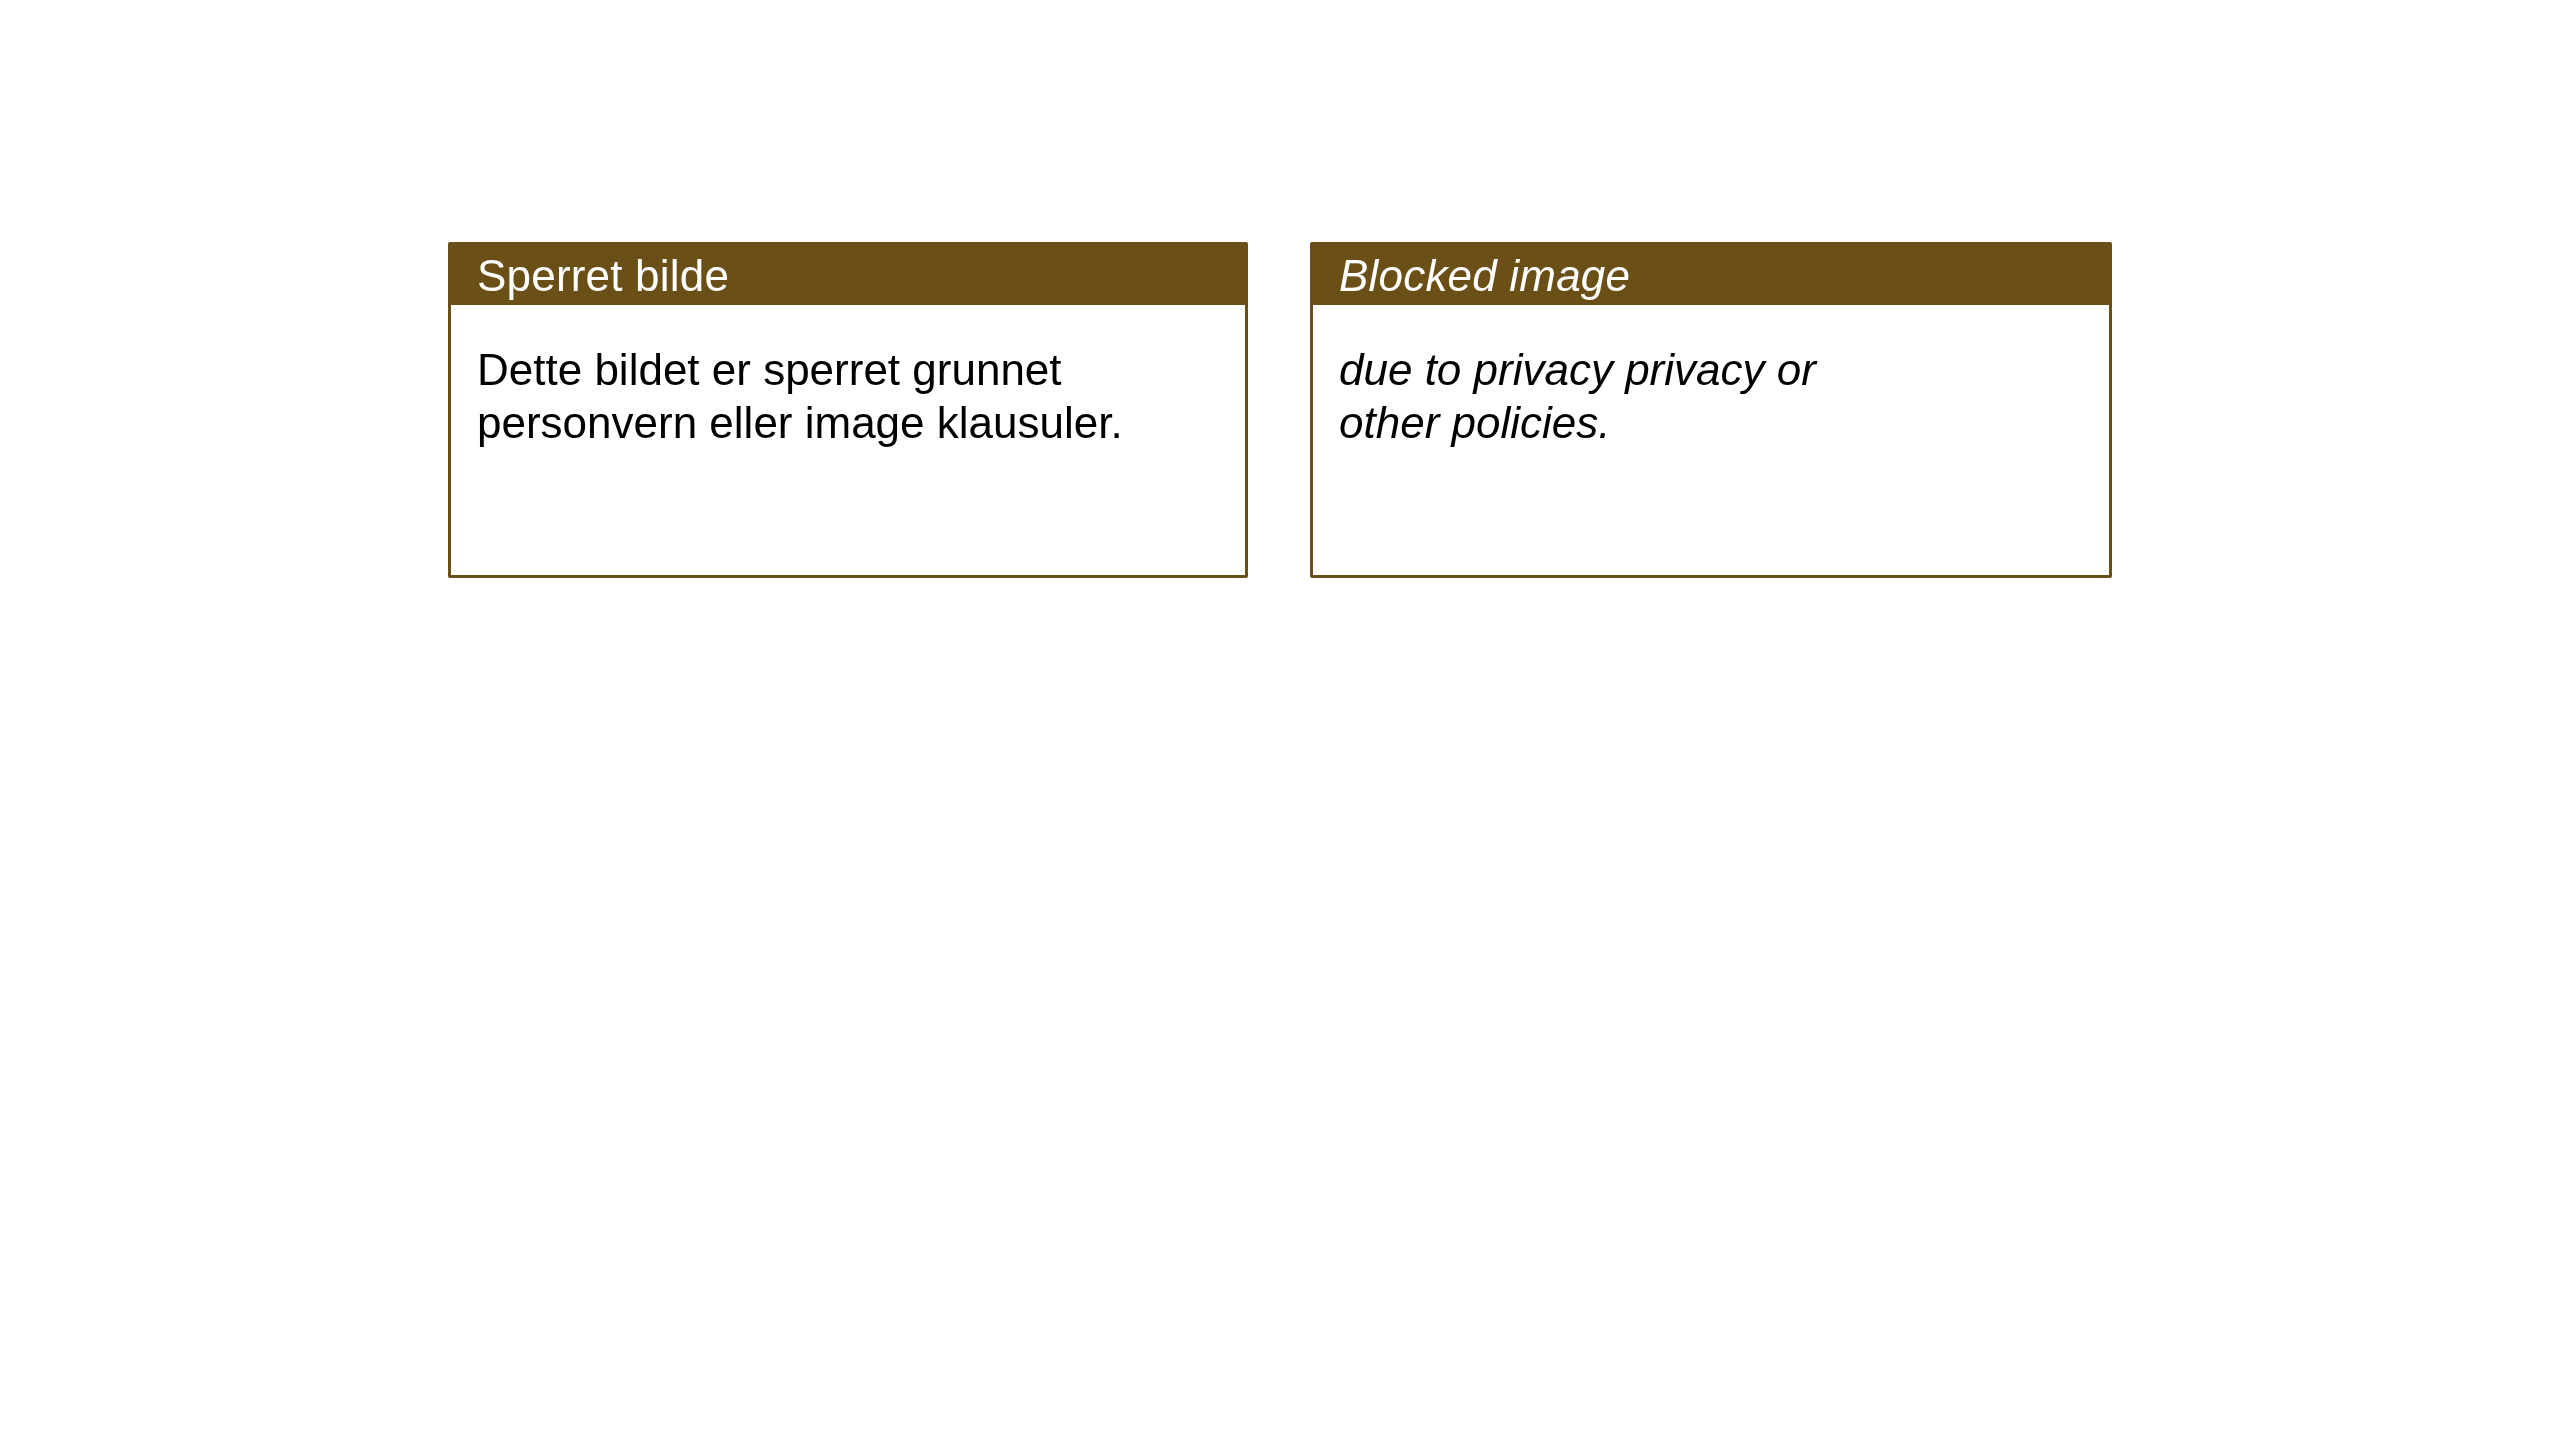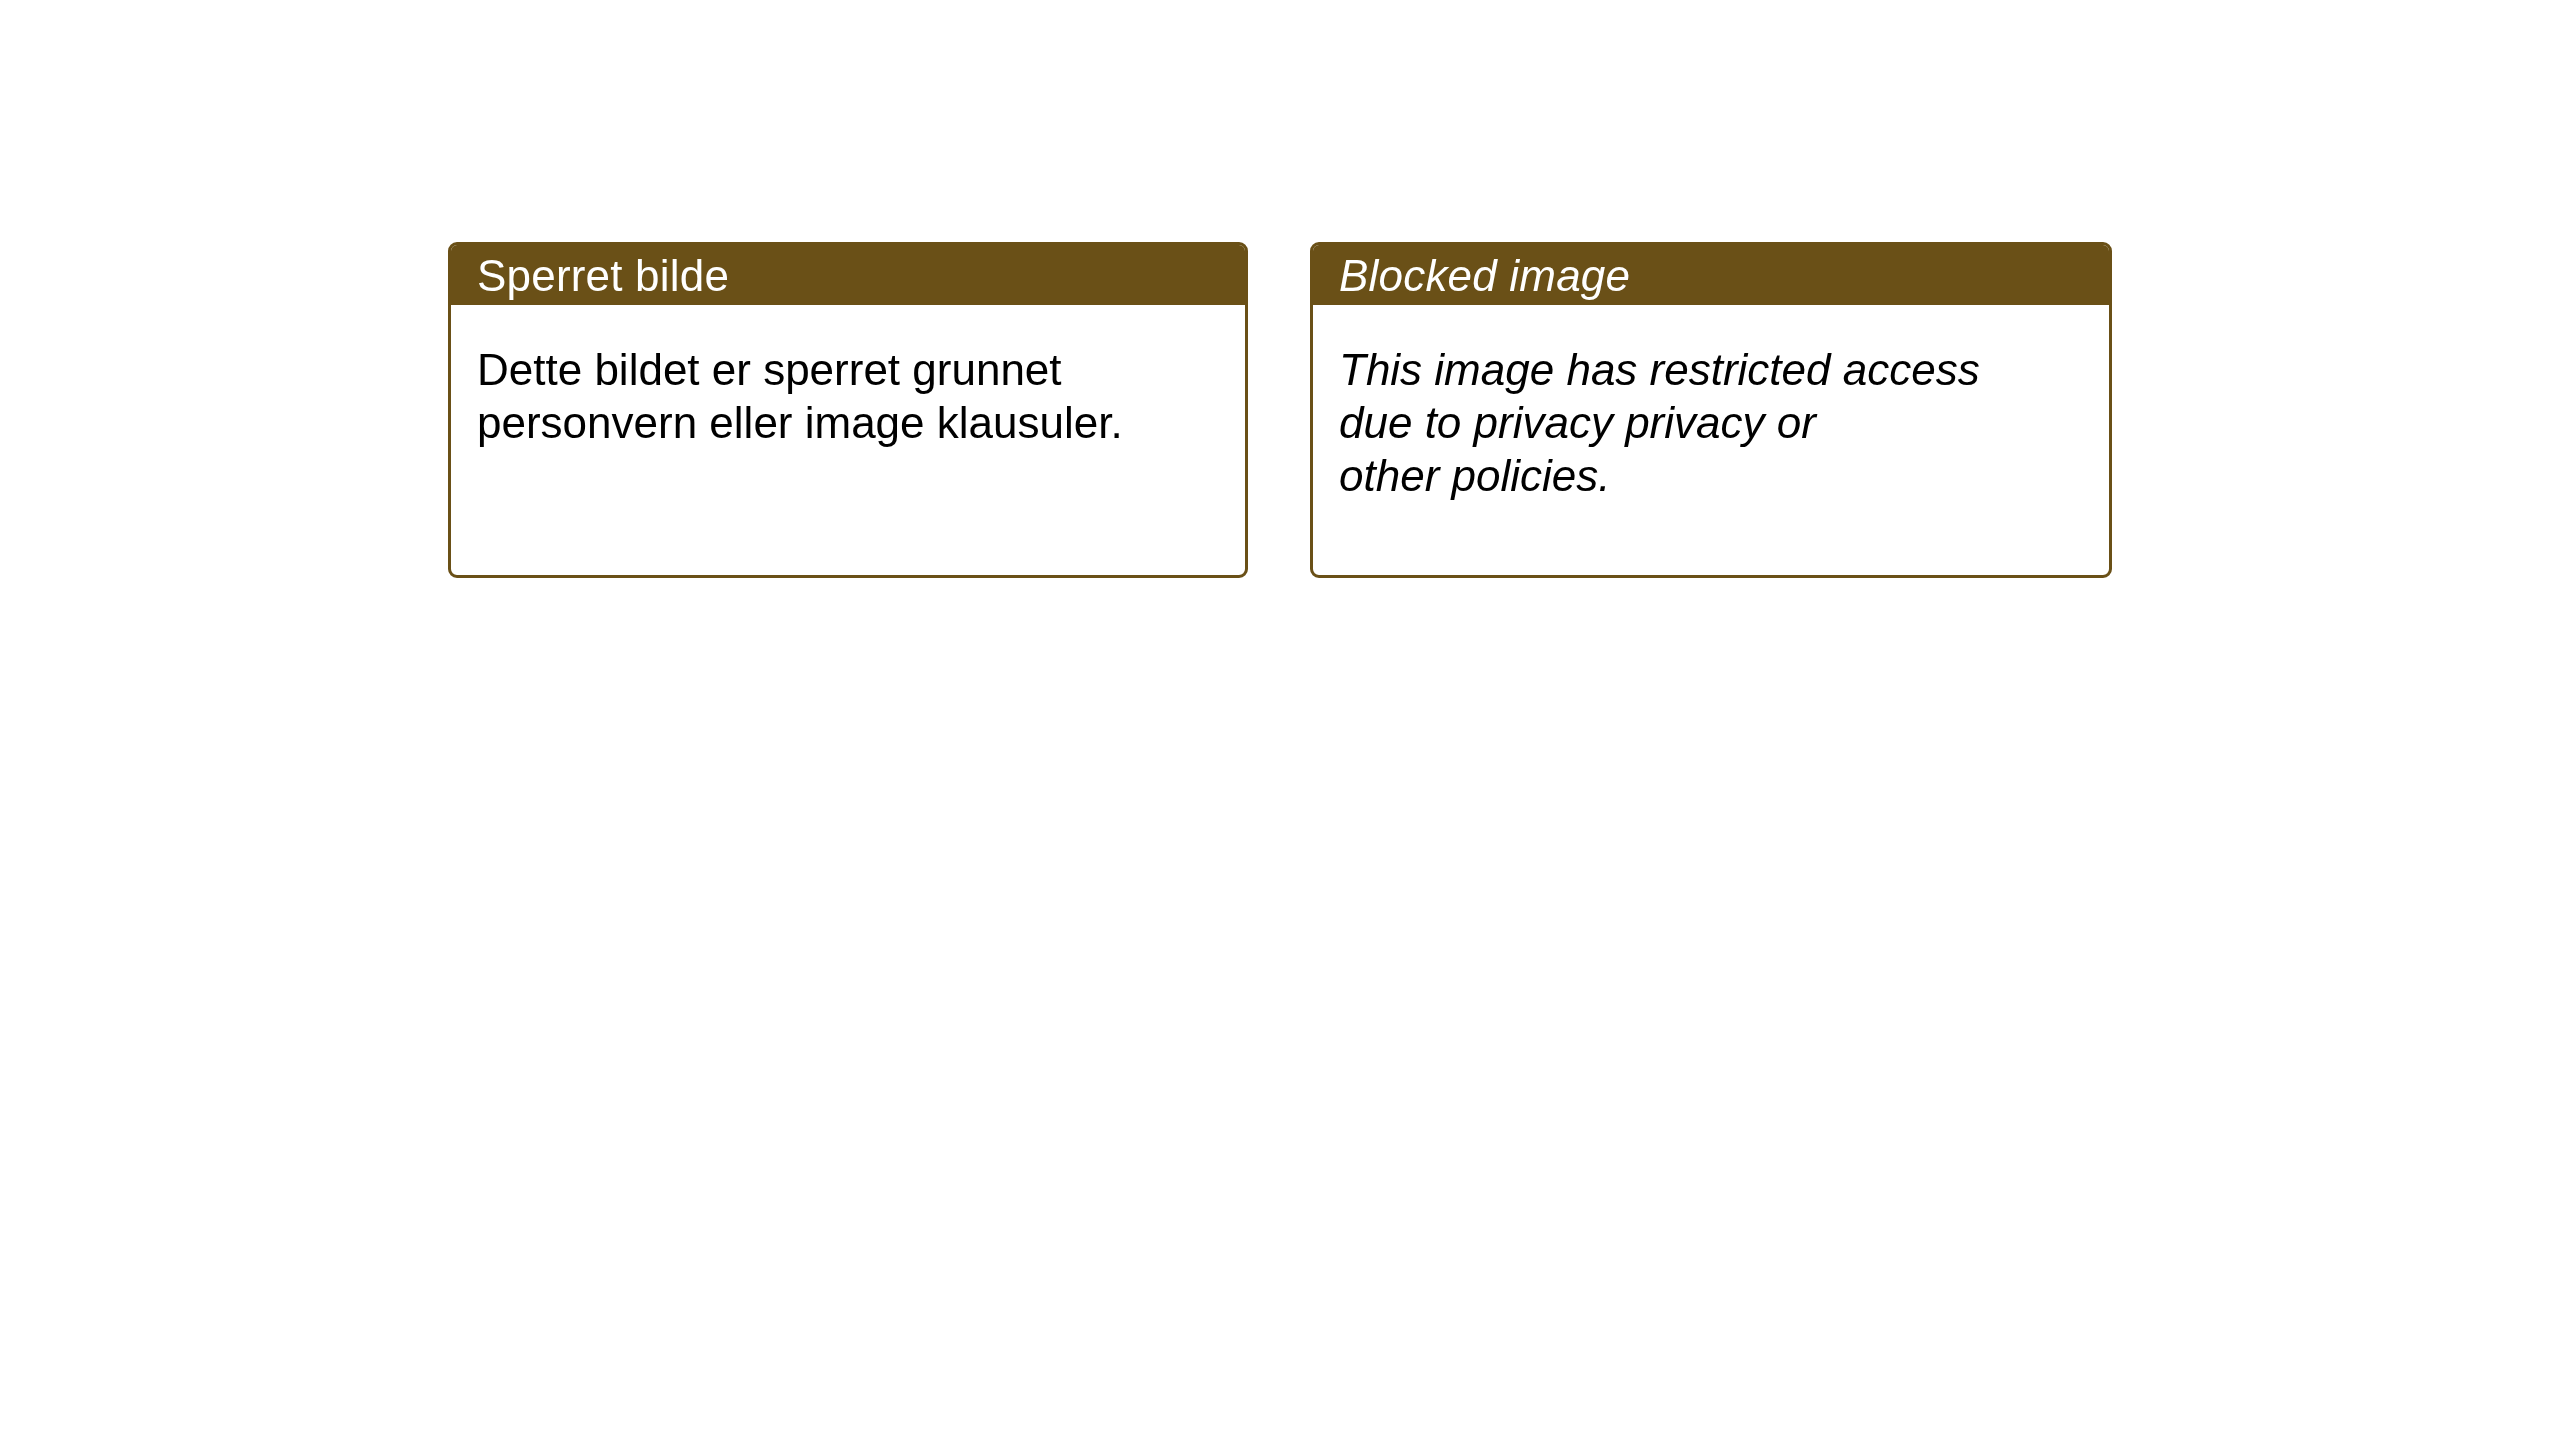"Sperret bilde" .notice-card { border-radius: 9px -> 2px }
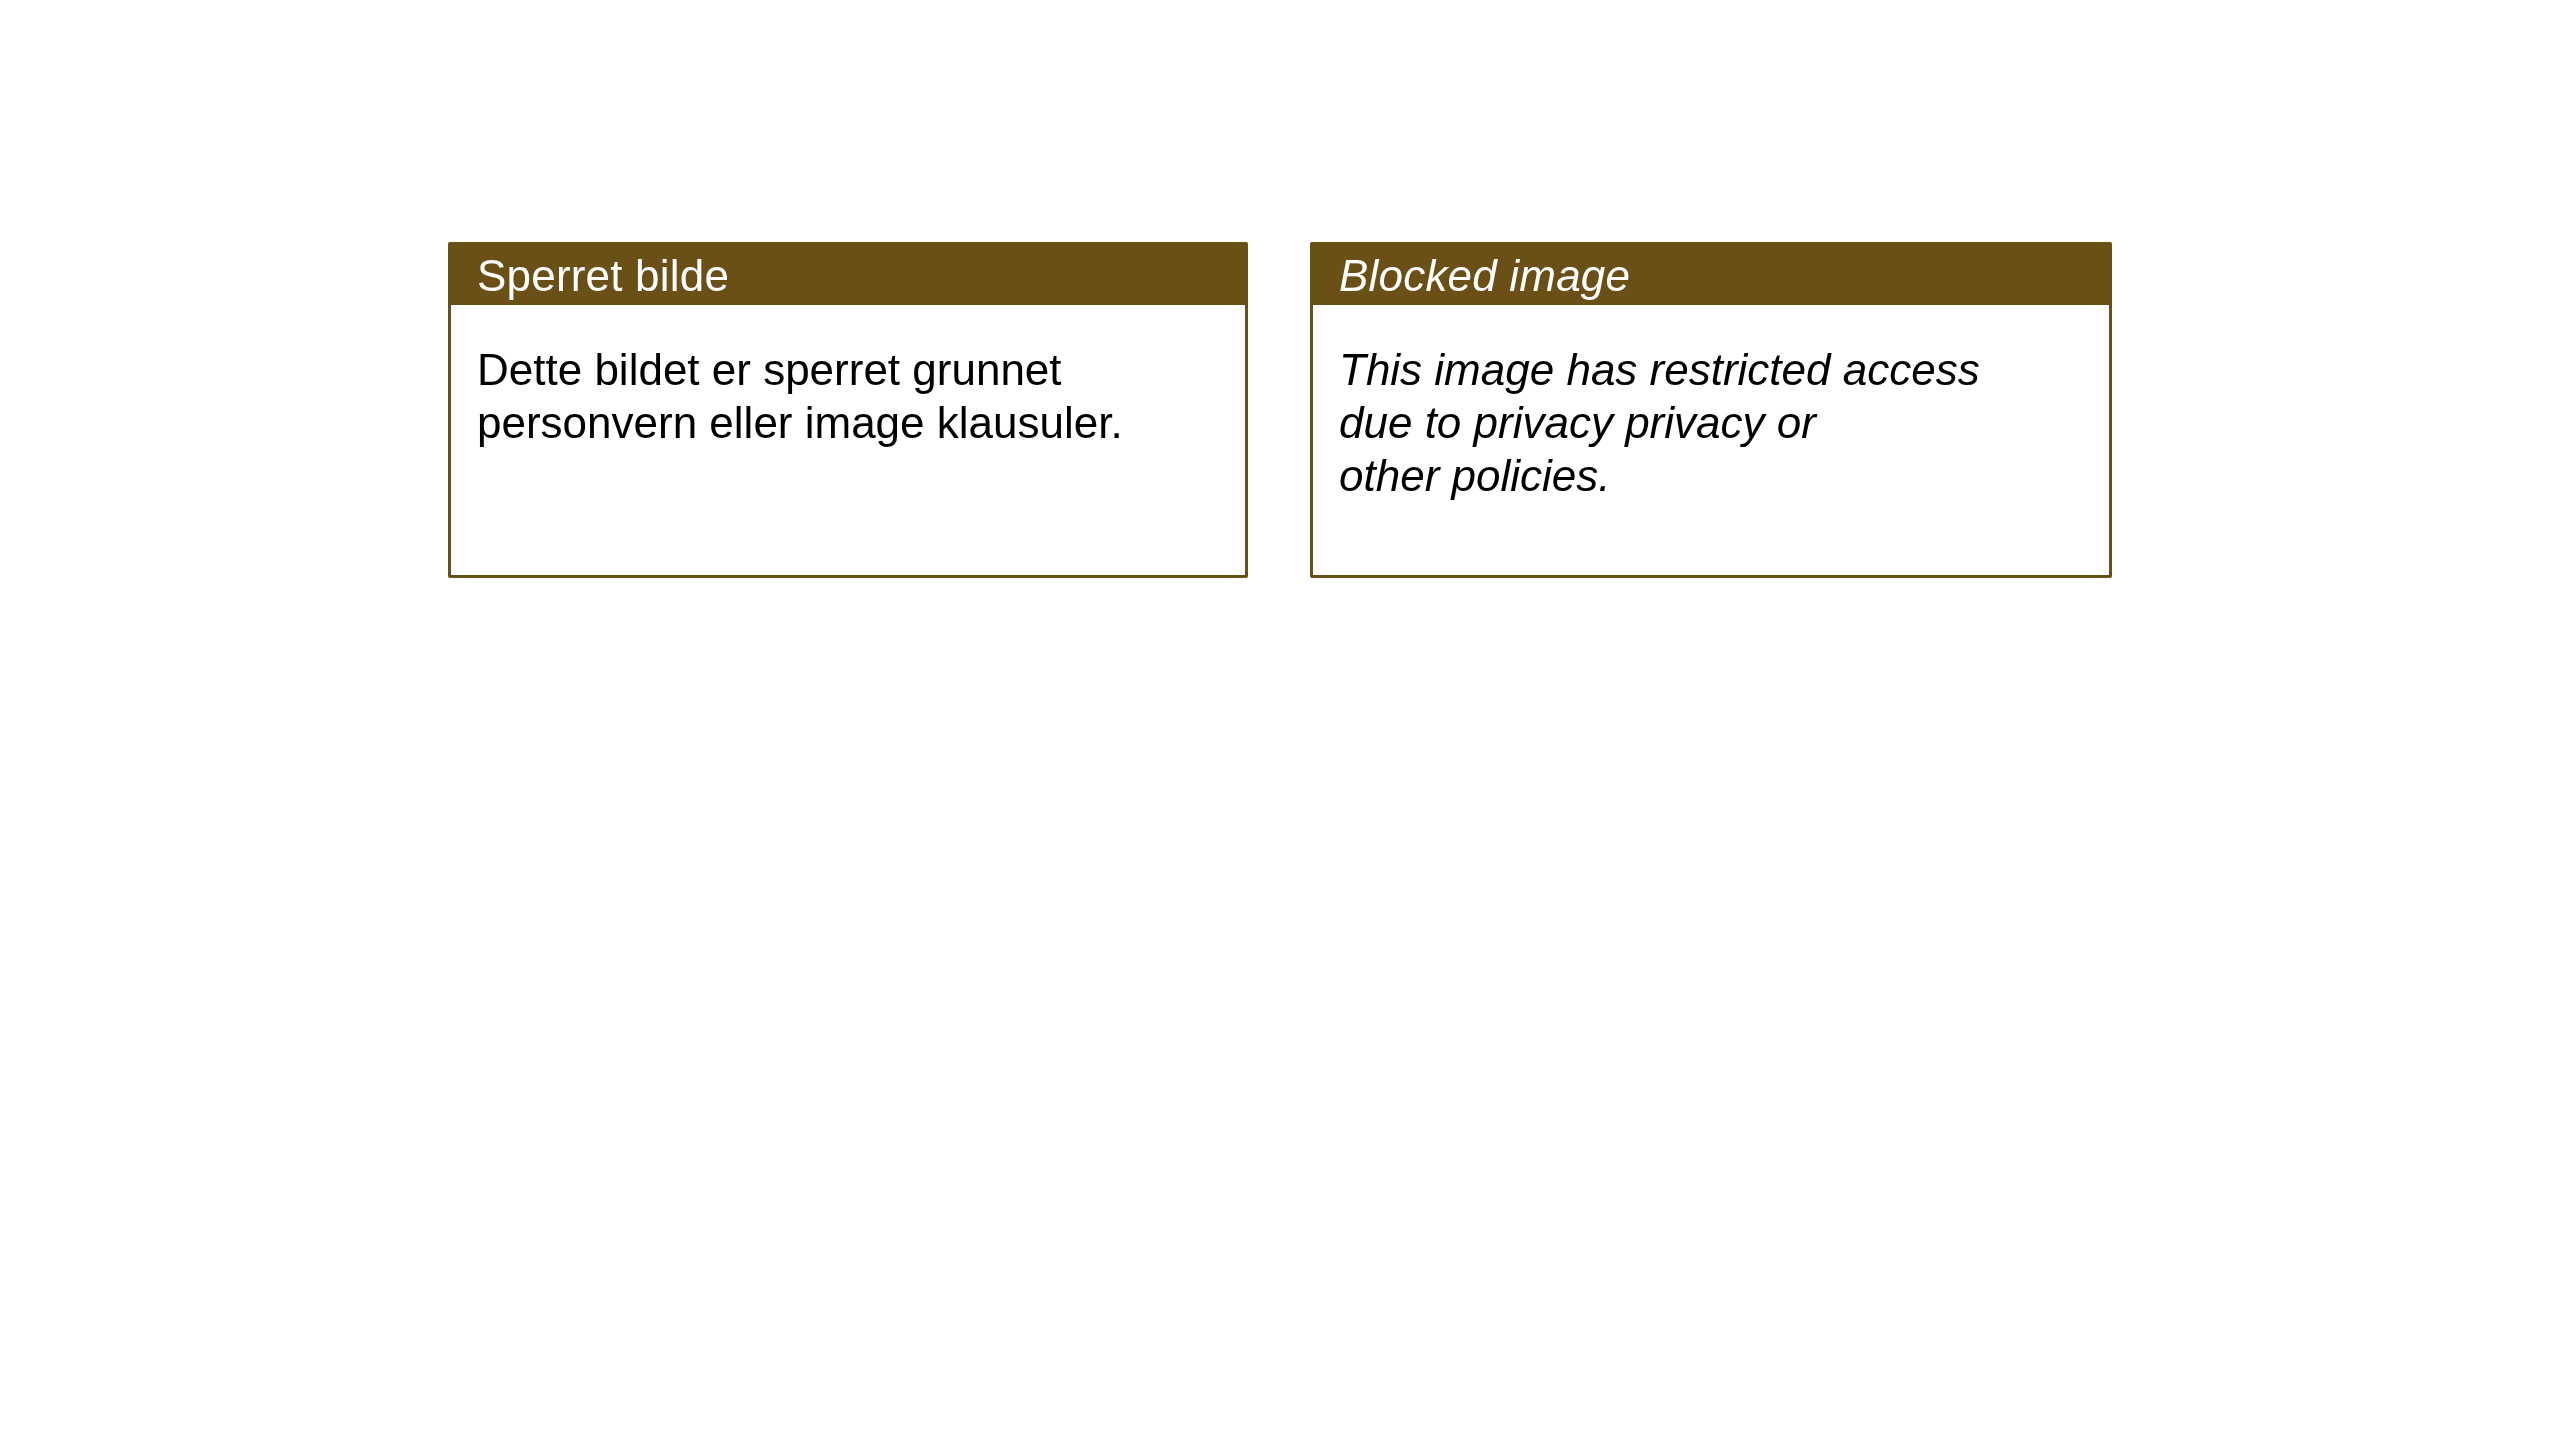"This image has restricted access" div.line { html: <div>This image has restricted access</div> -> none }
